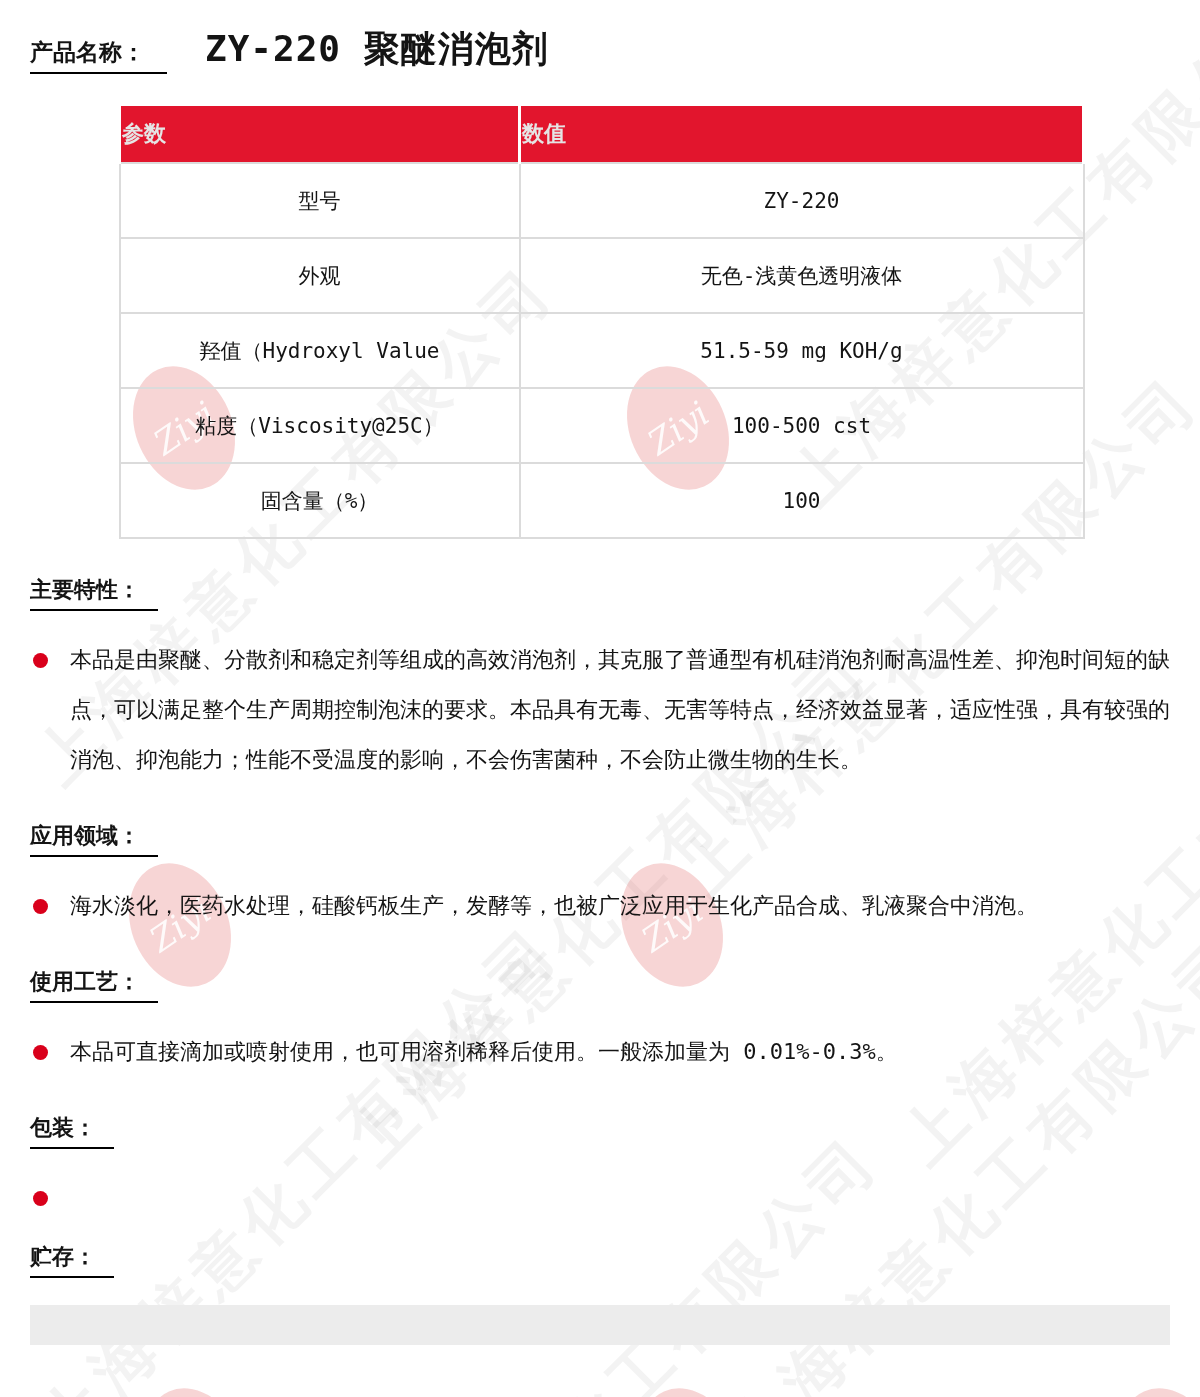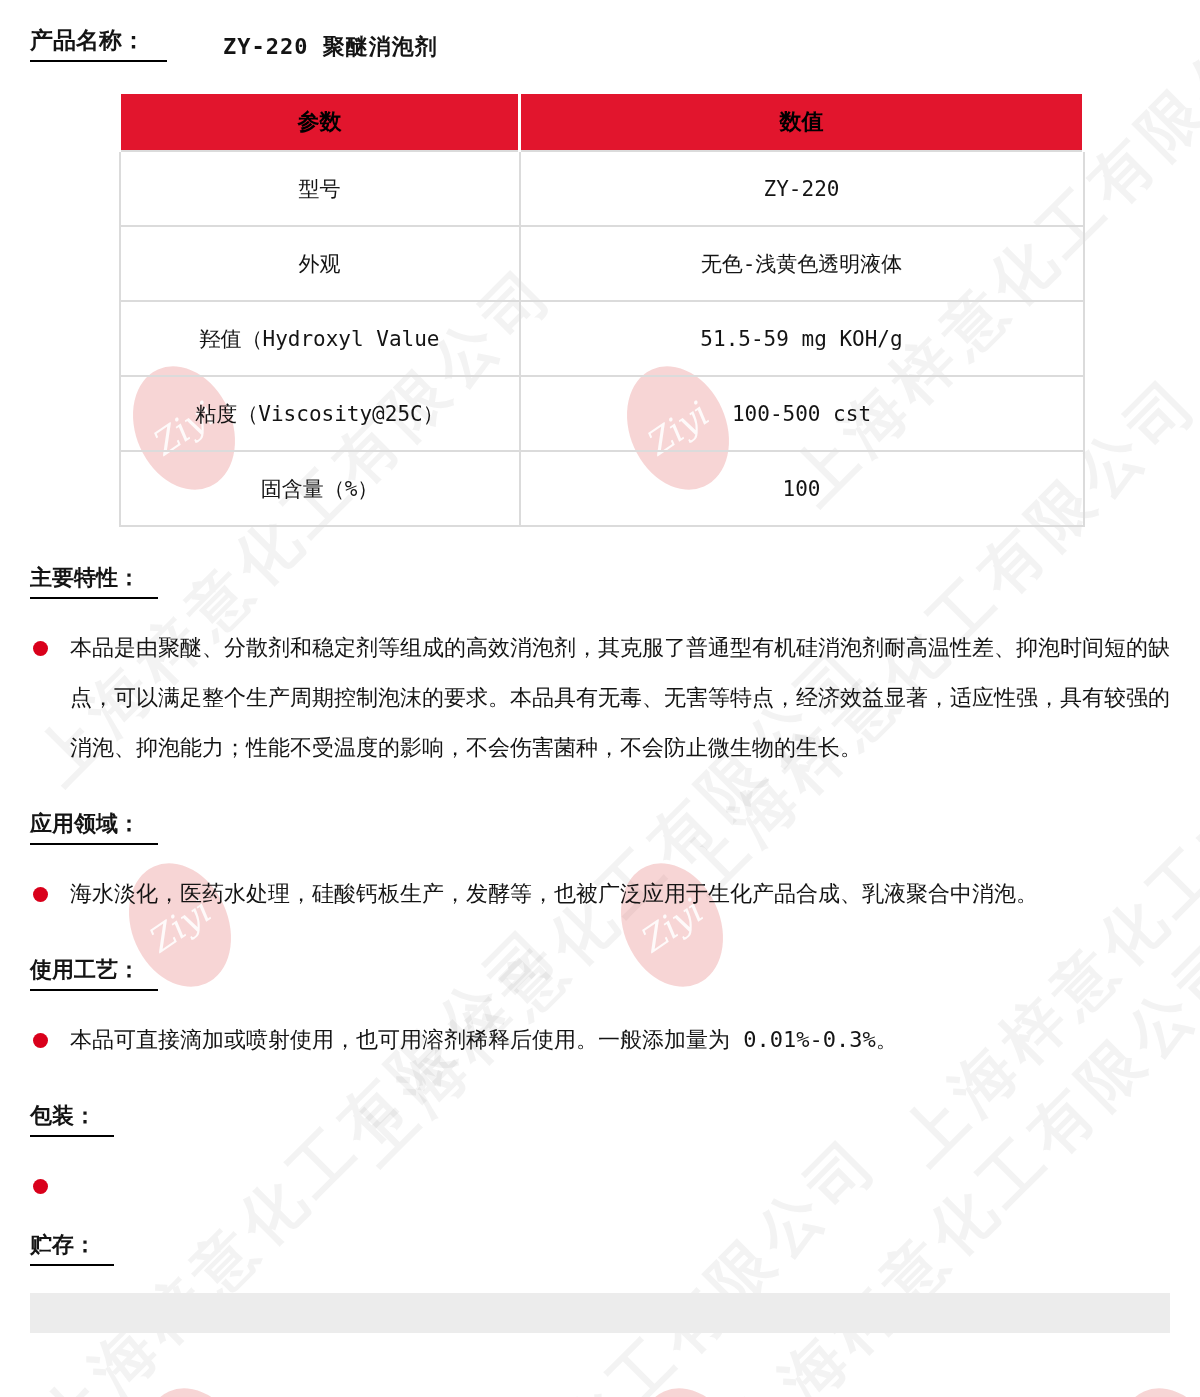"ZY-220 聚醚消泡剂" .doc-title { font-size: 22px -> 36px; margin-left: 56px -> 38px }
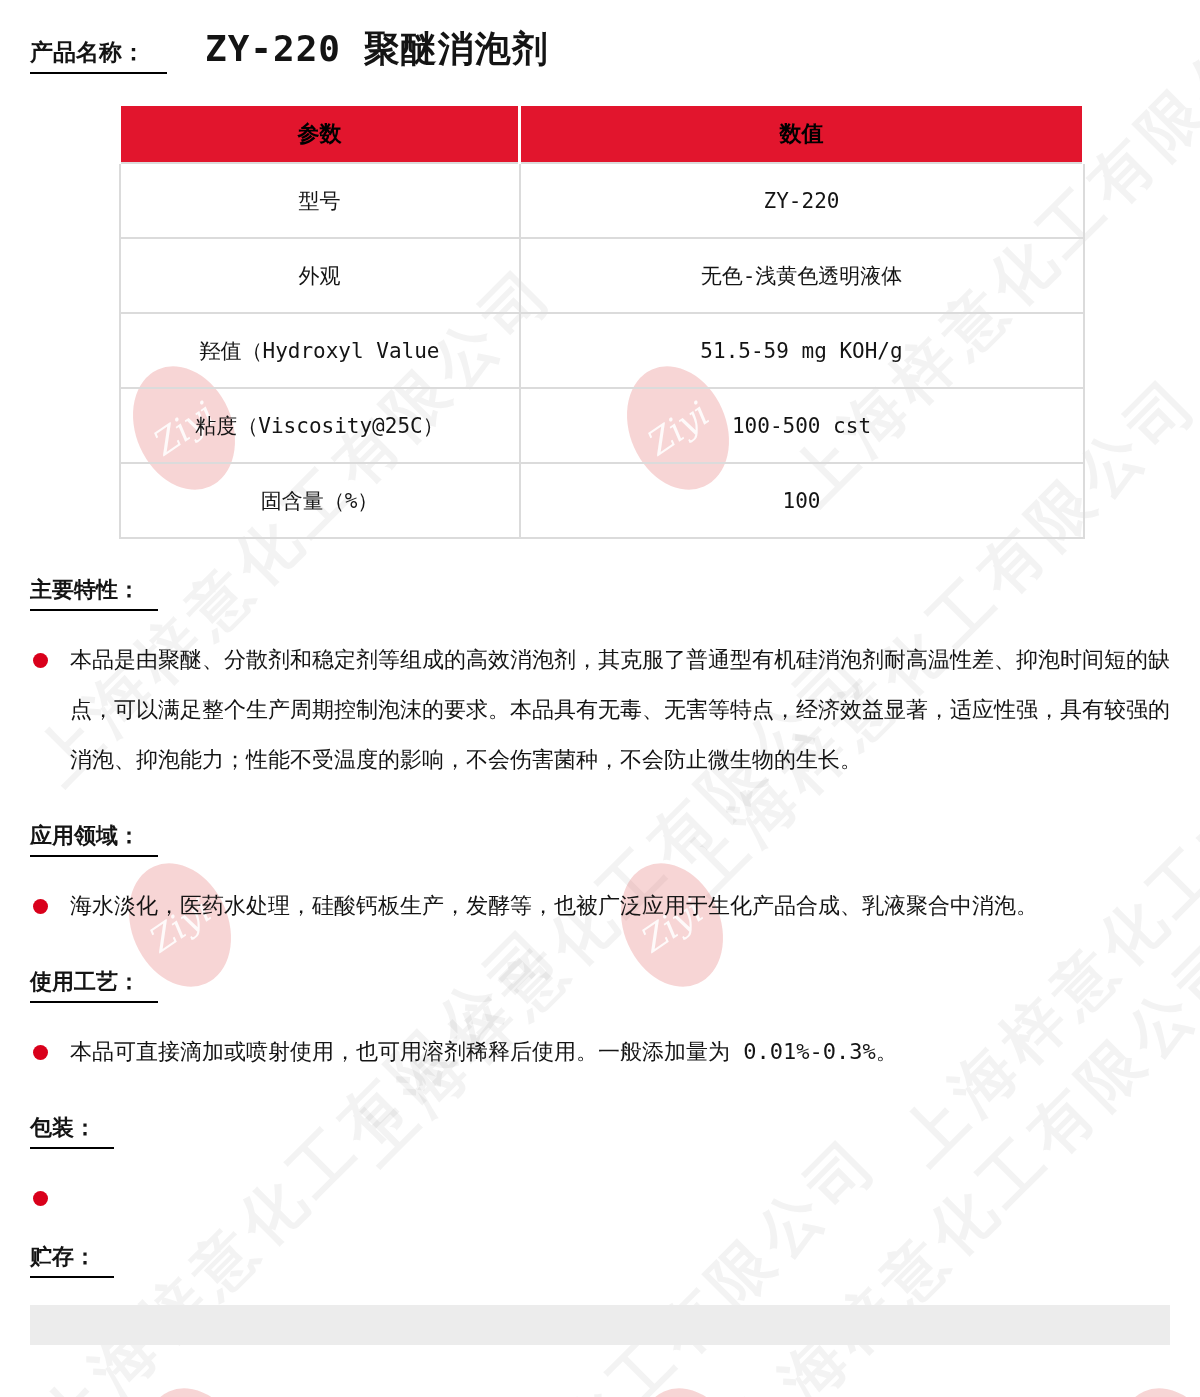"参数" table.props th { color: #000000 -> #e5e5e5; text-align: center -> left }
